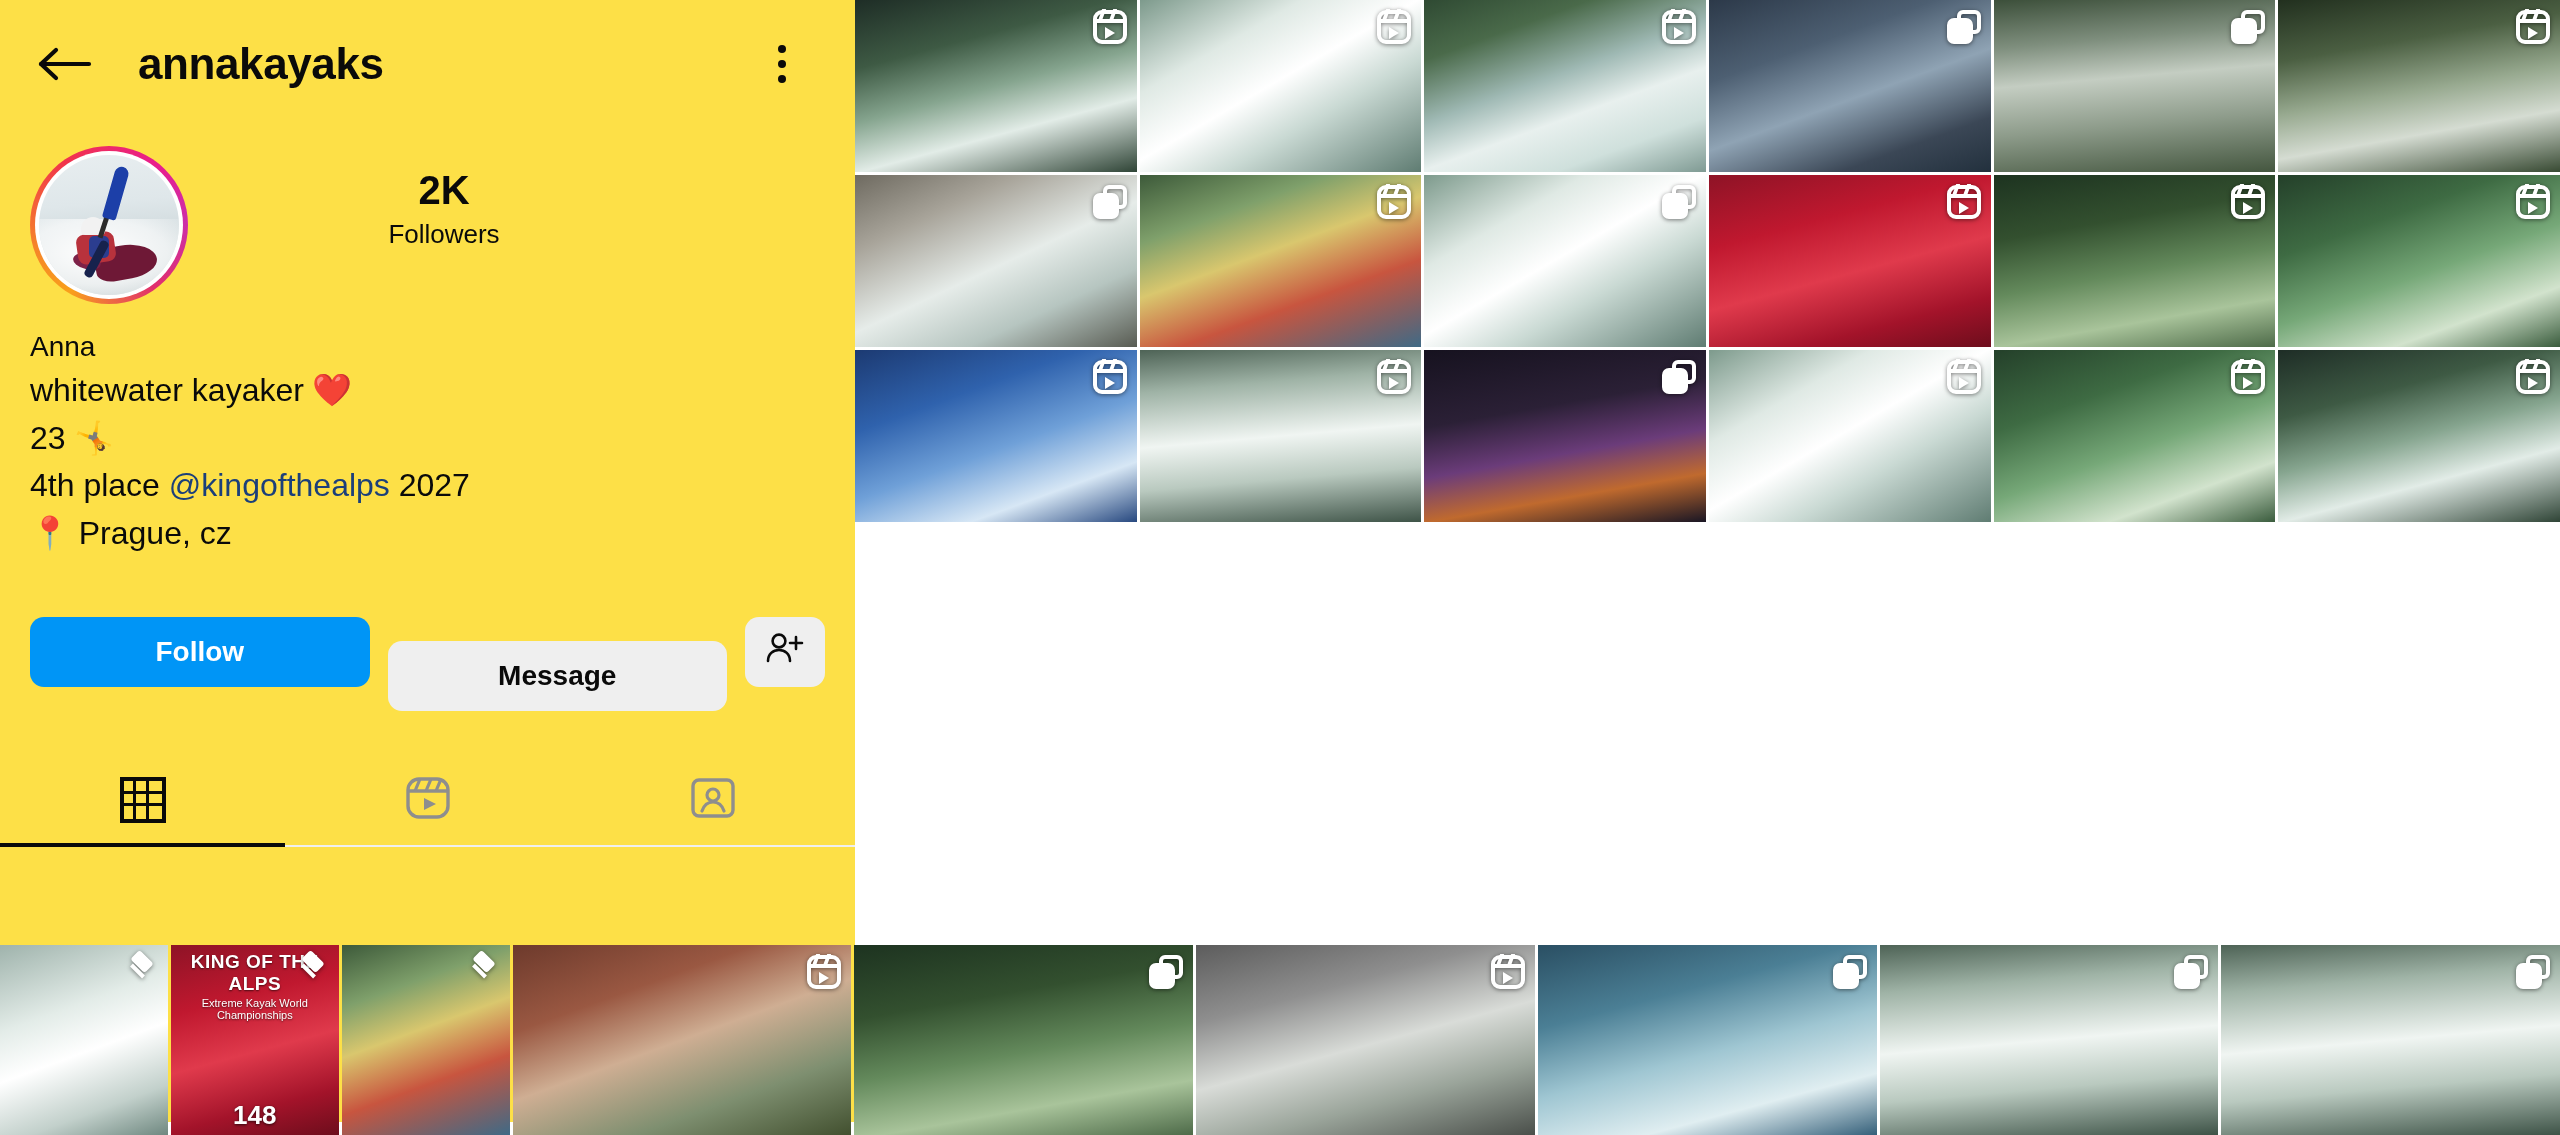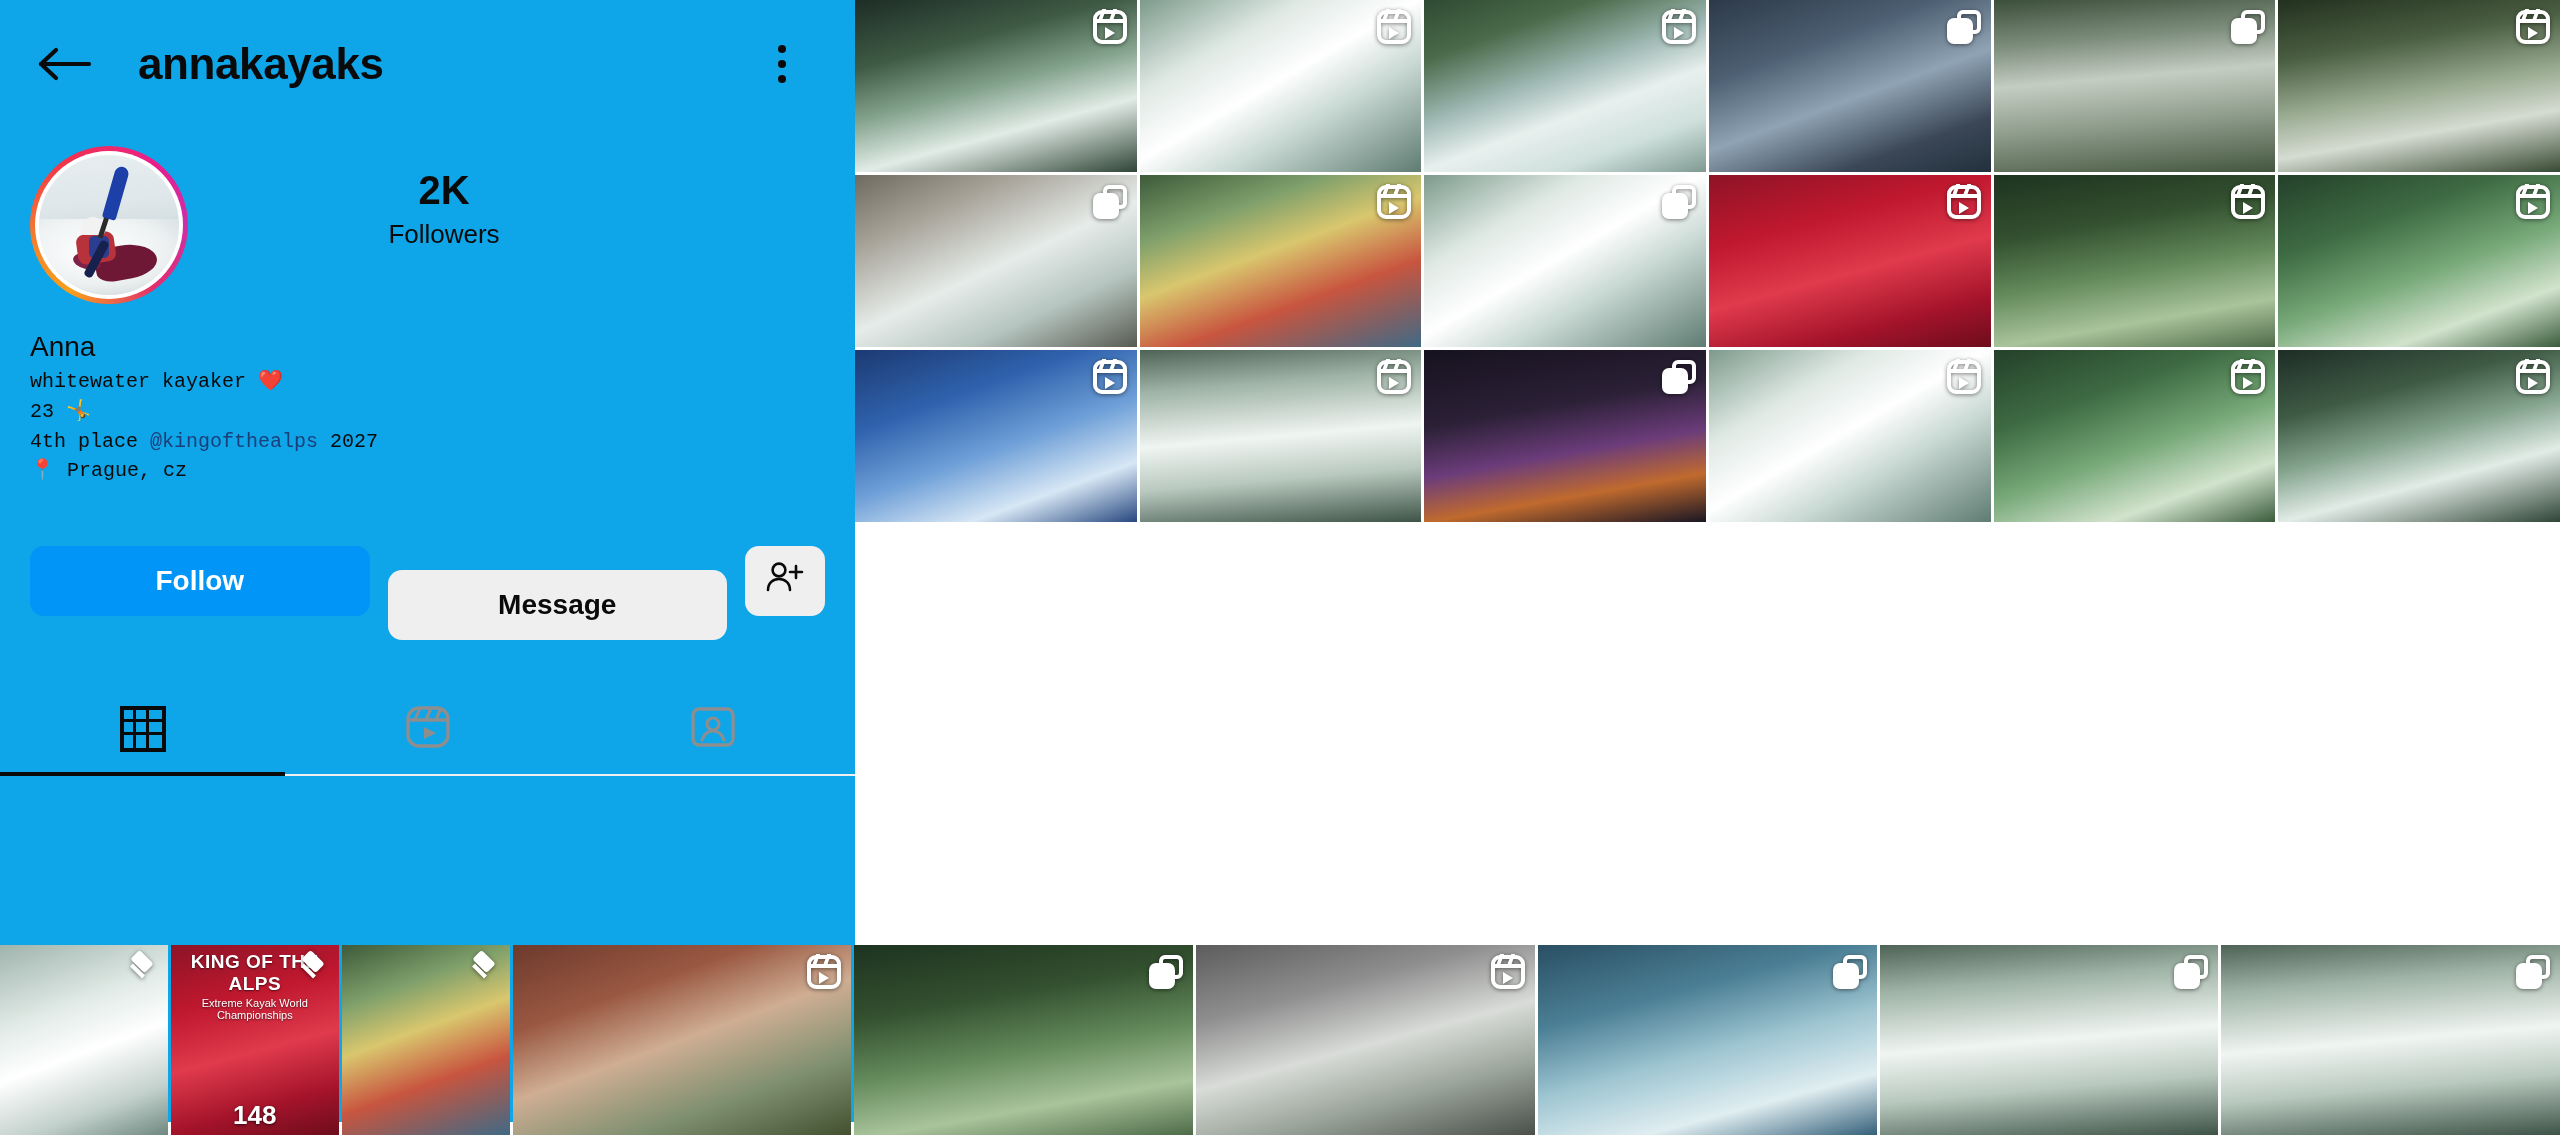"annakayaks" .profile-pane { background: #0ea5e9 -> #fde047 }
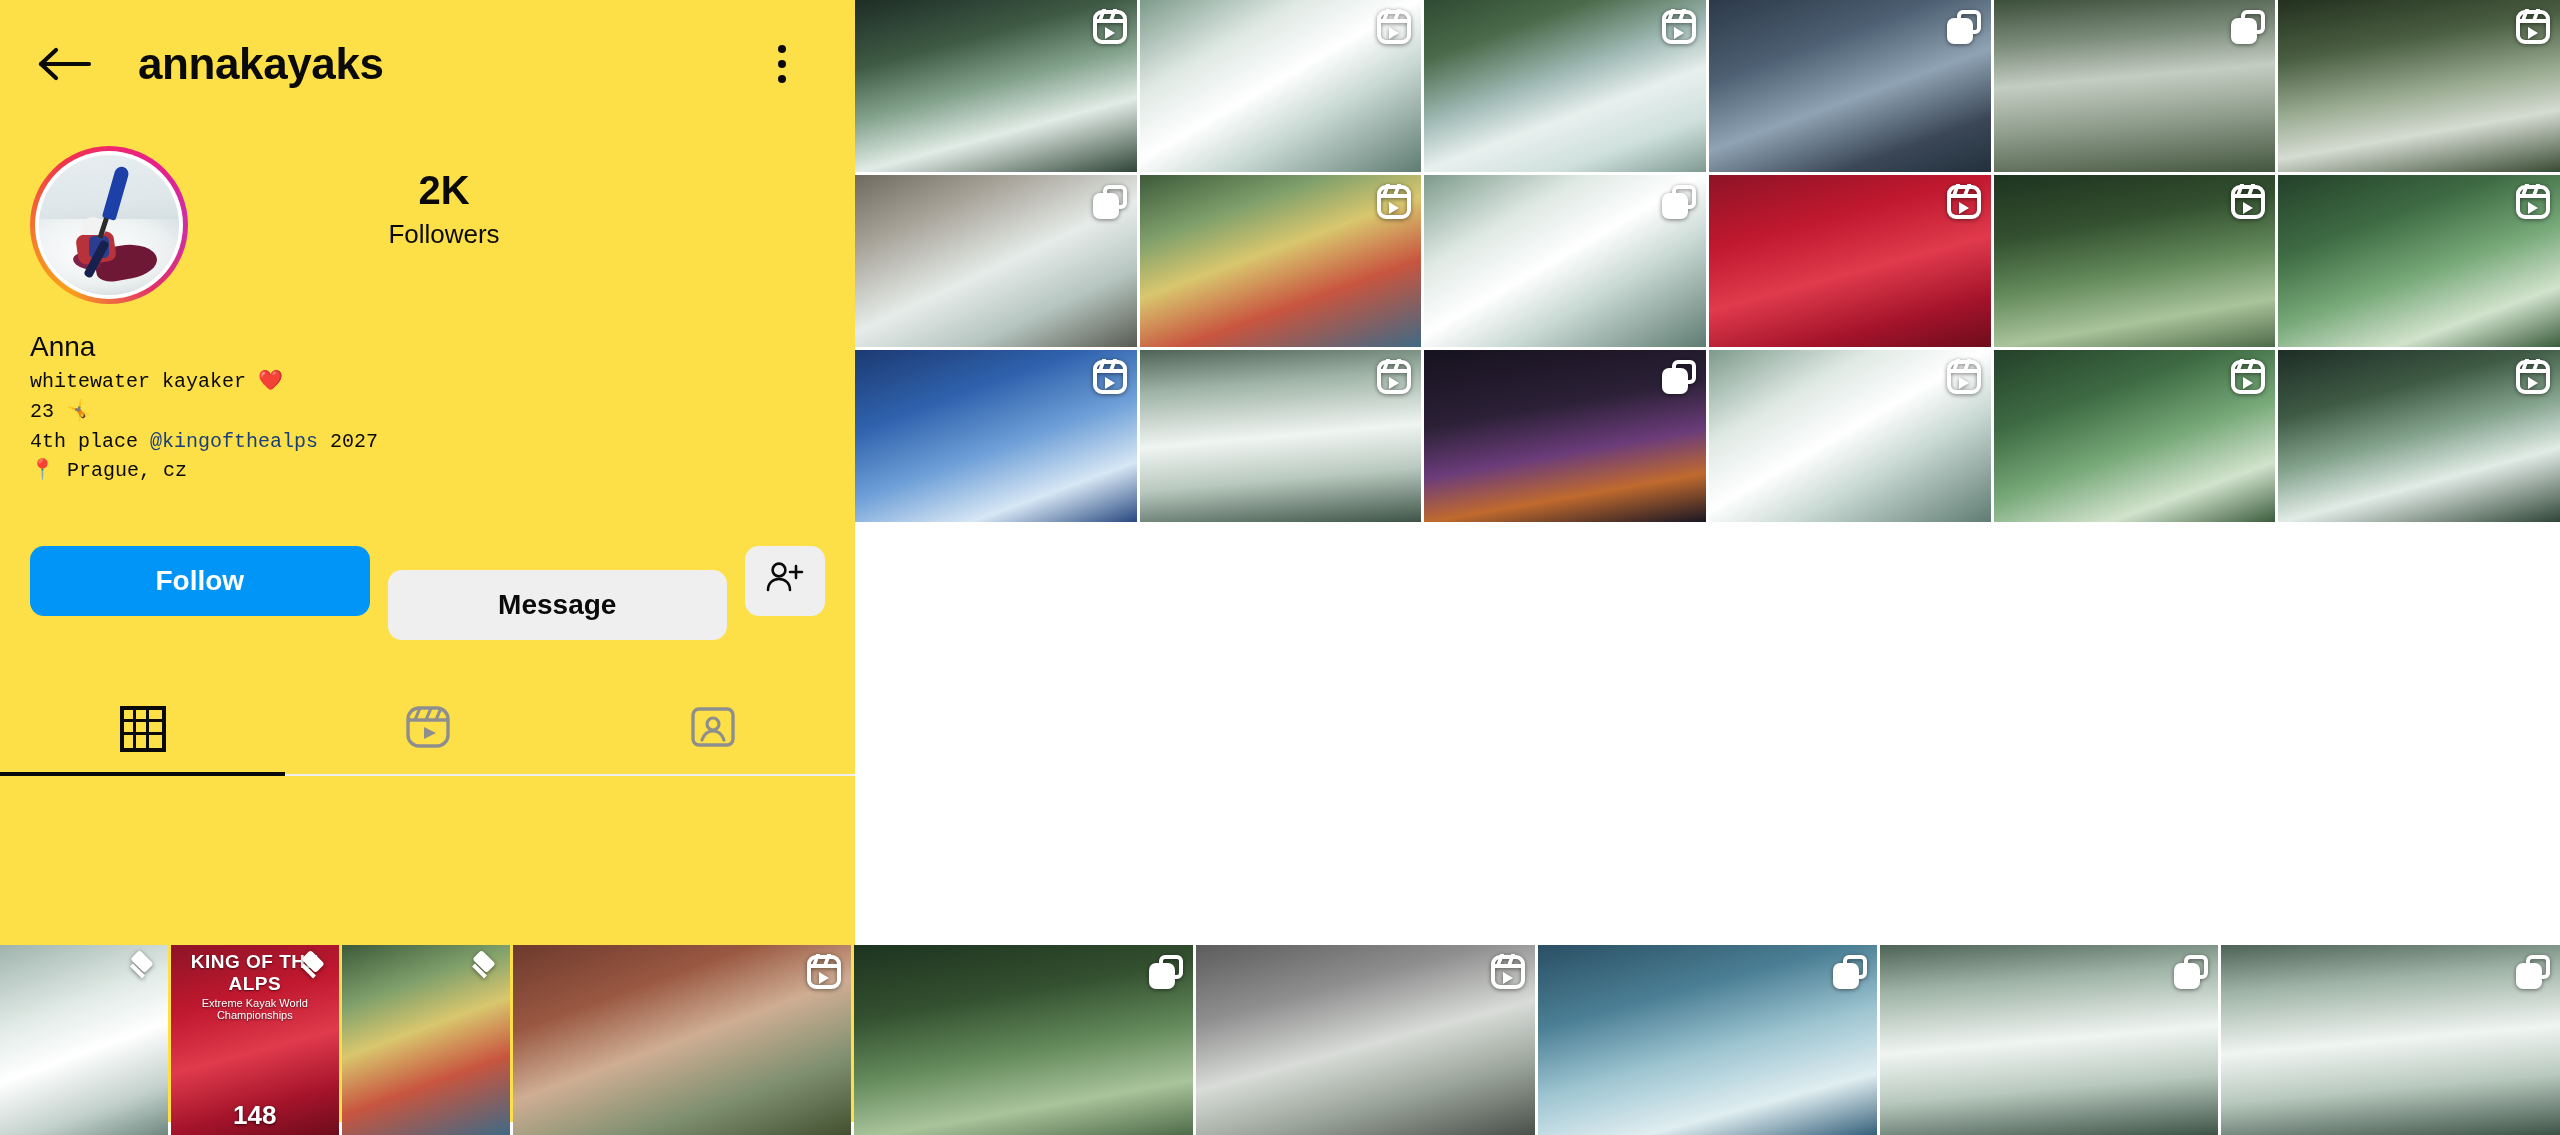"whitewater kayaker ❤️" .bio-line { font-family: Liberation Mono, monospace -> none; font-size: 20px -> 32px }
